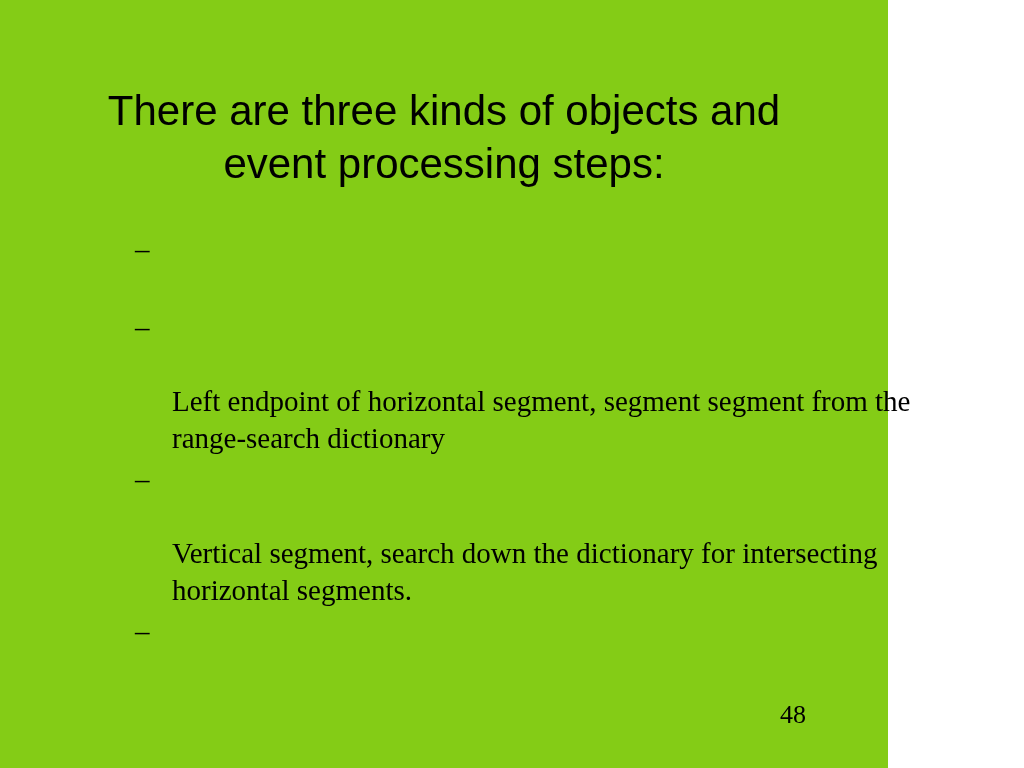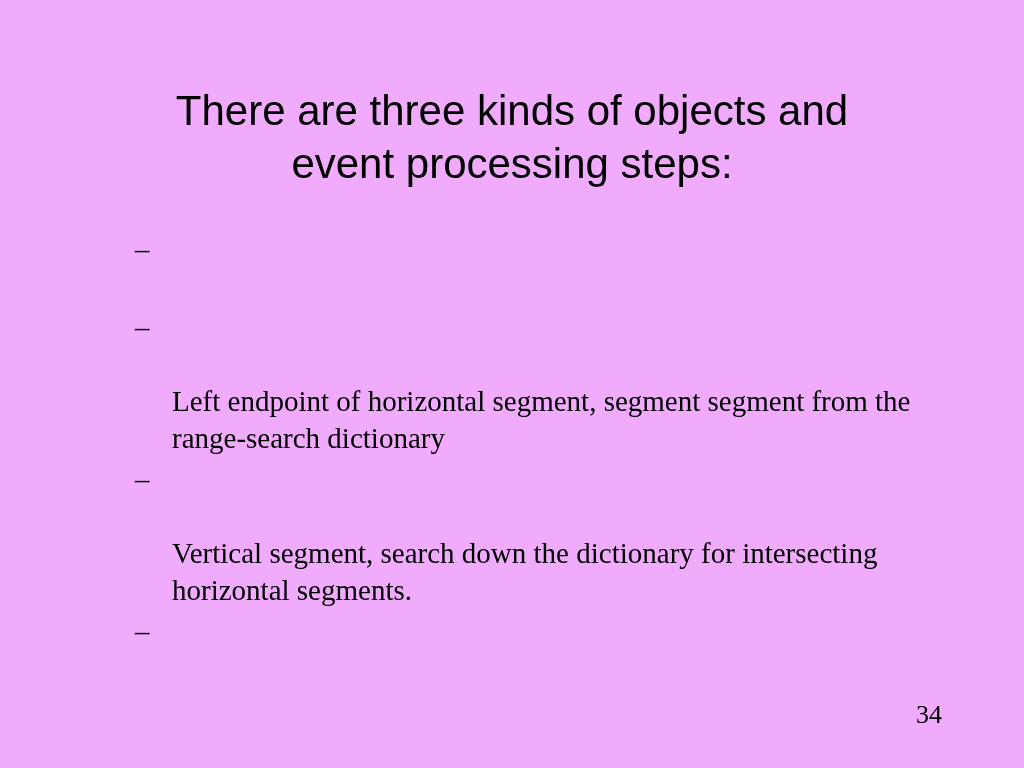"There are three kinds of" .slide { background: #f0abfc -> #84cc16; width: 1024px -> 888px }
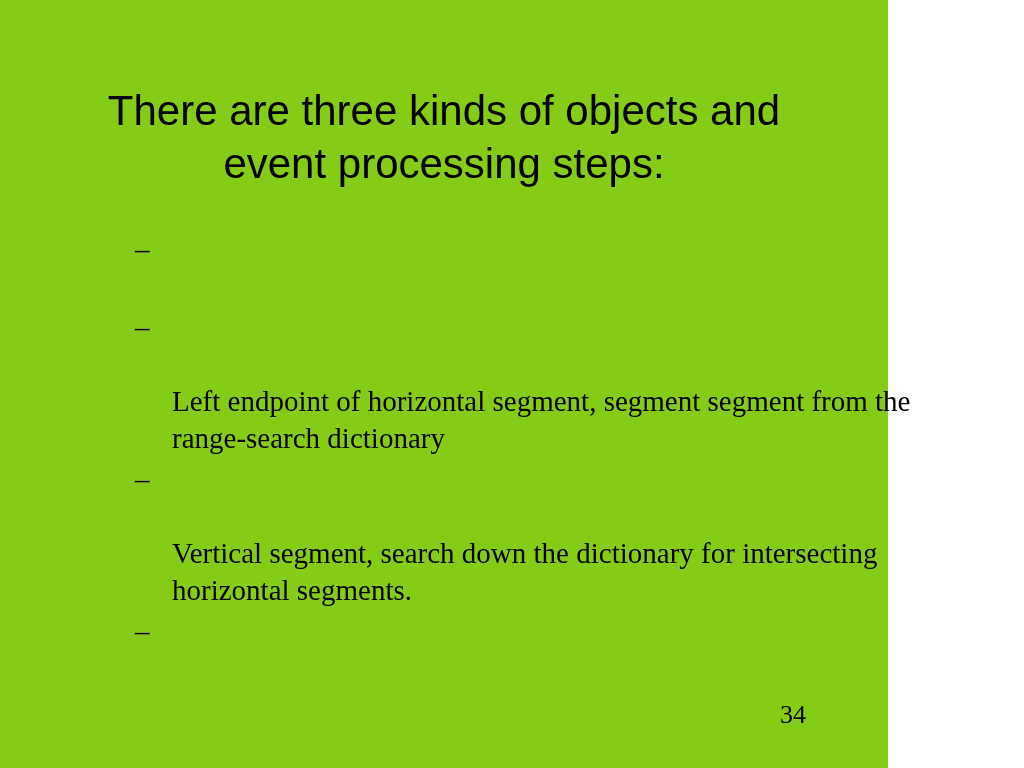"34" div.page-number { text: 34 -> 48 }
